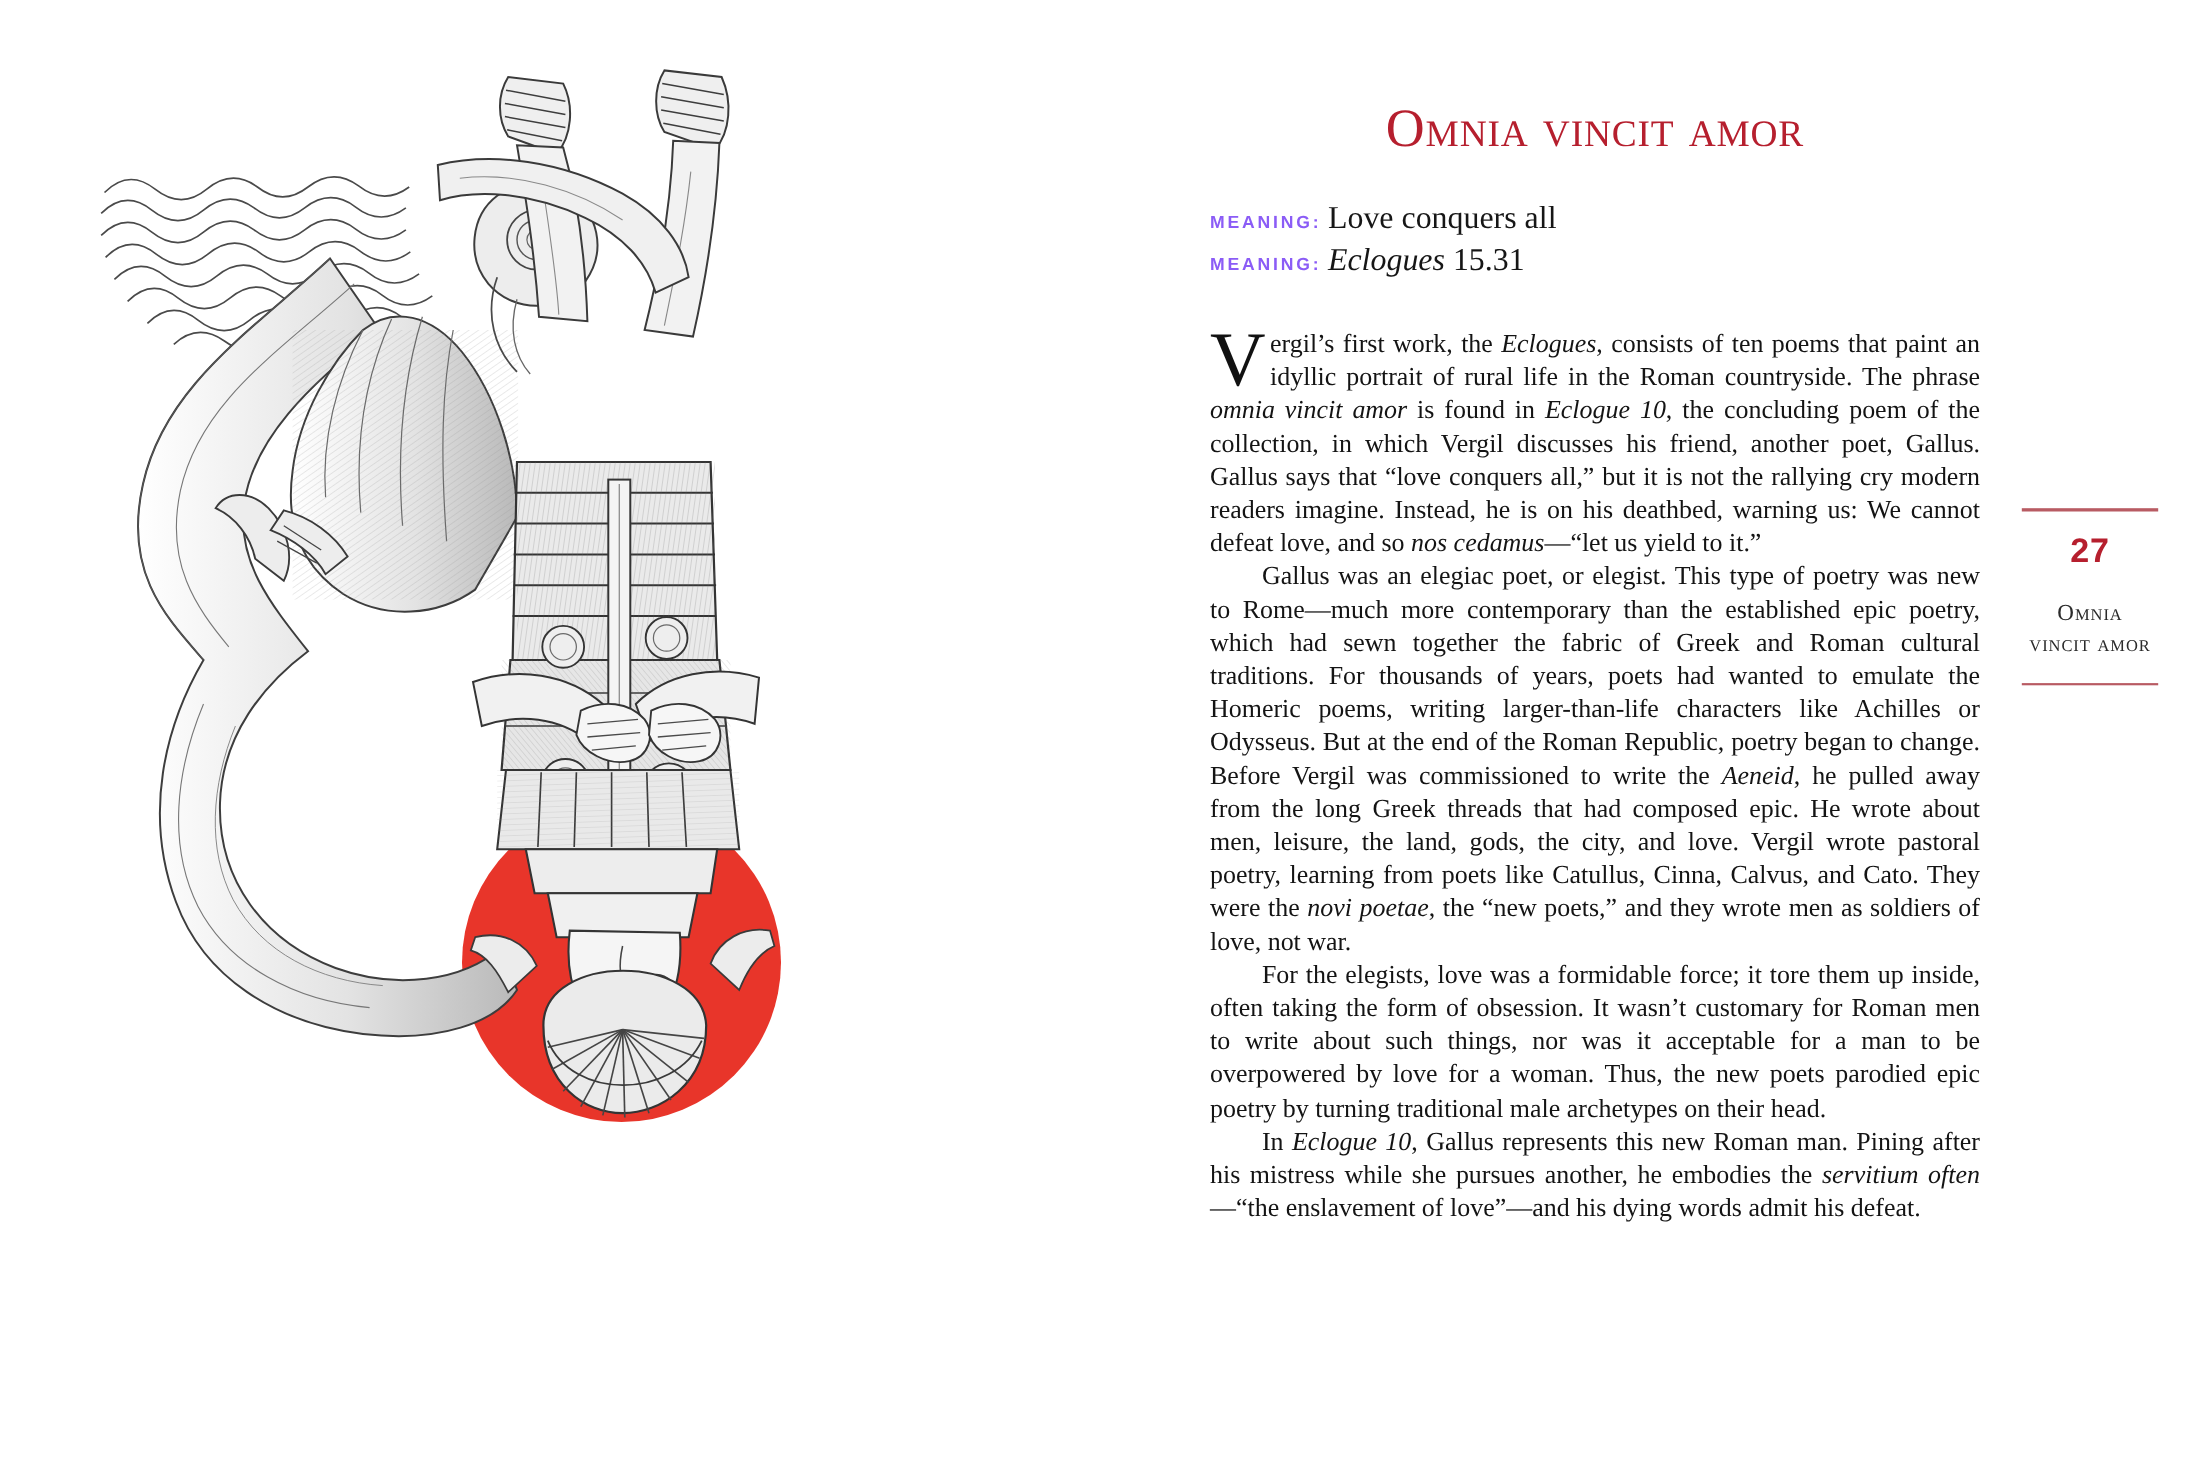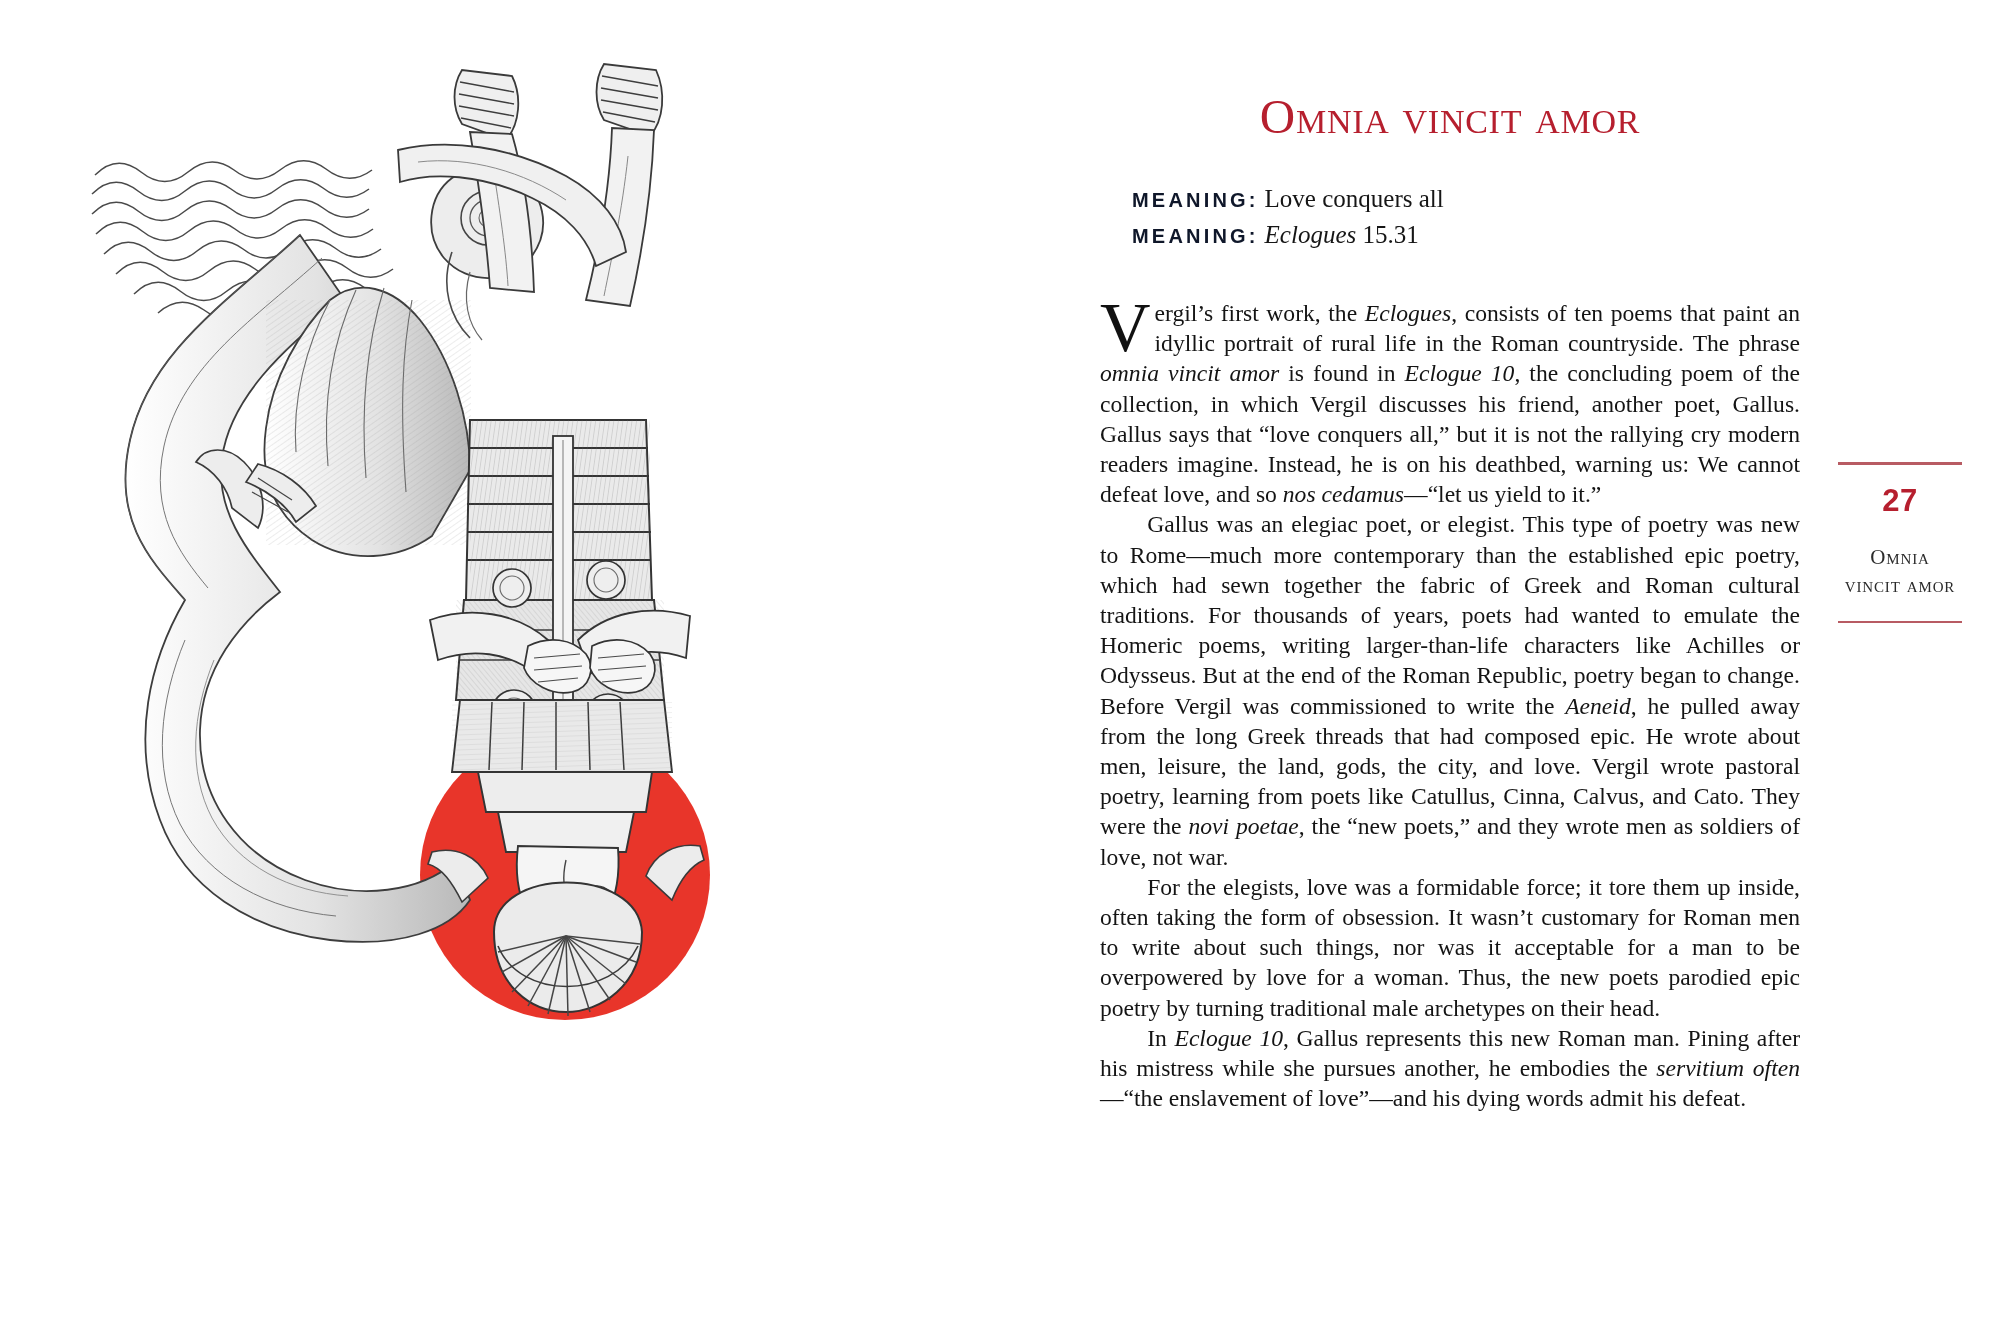"MEANING:" .meta-label { color: #0f172a -> #8b5cf6; font-size: 20px -> 16px; margin-left: 32px -> none }
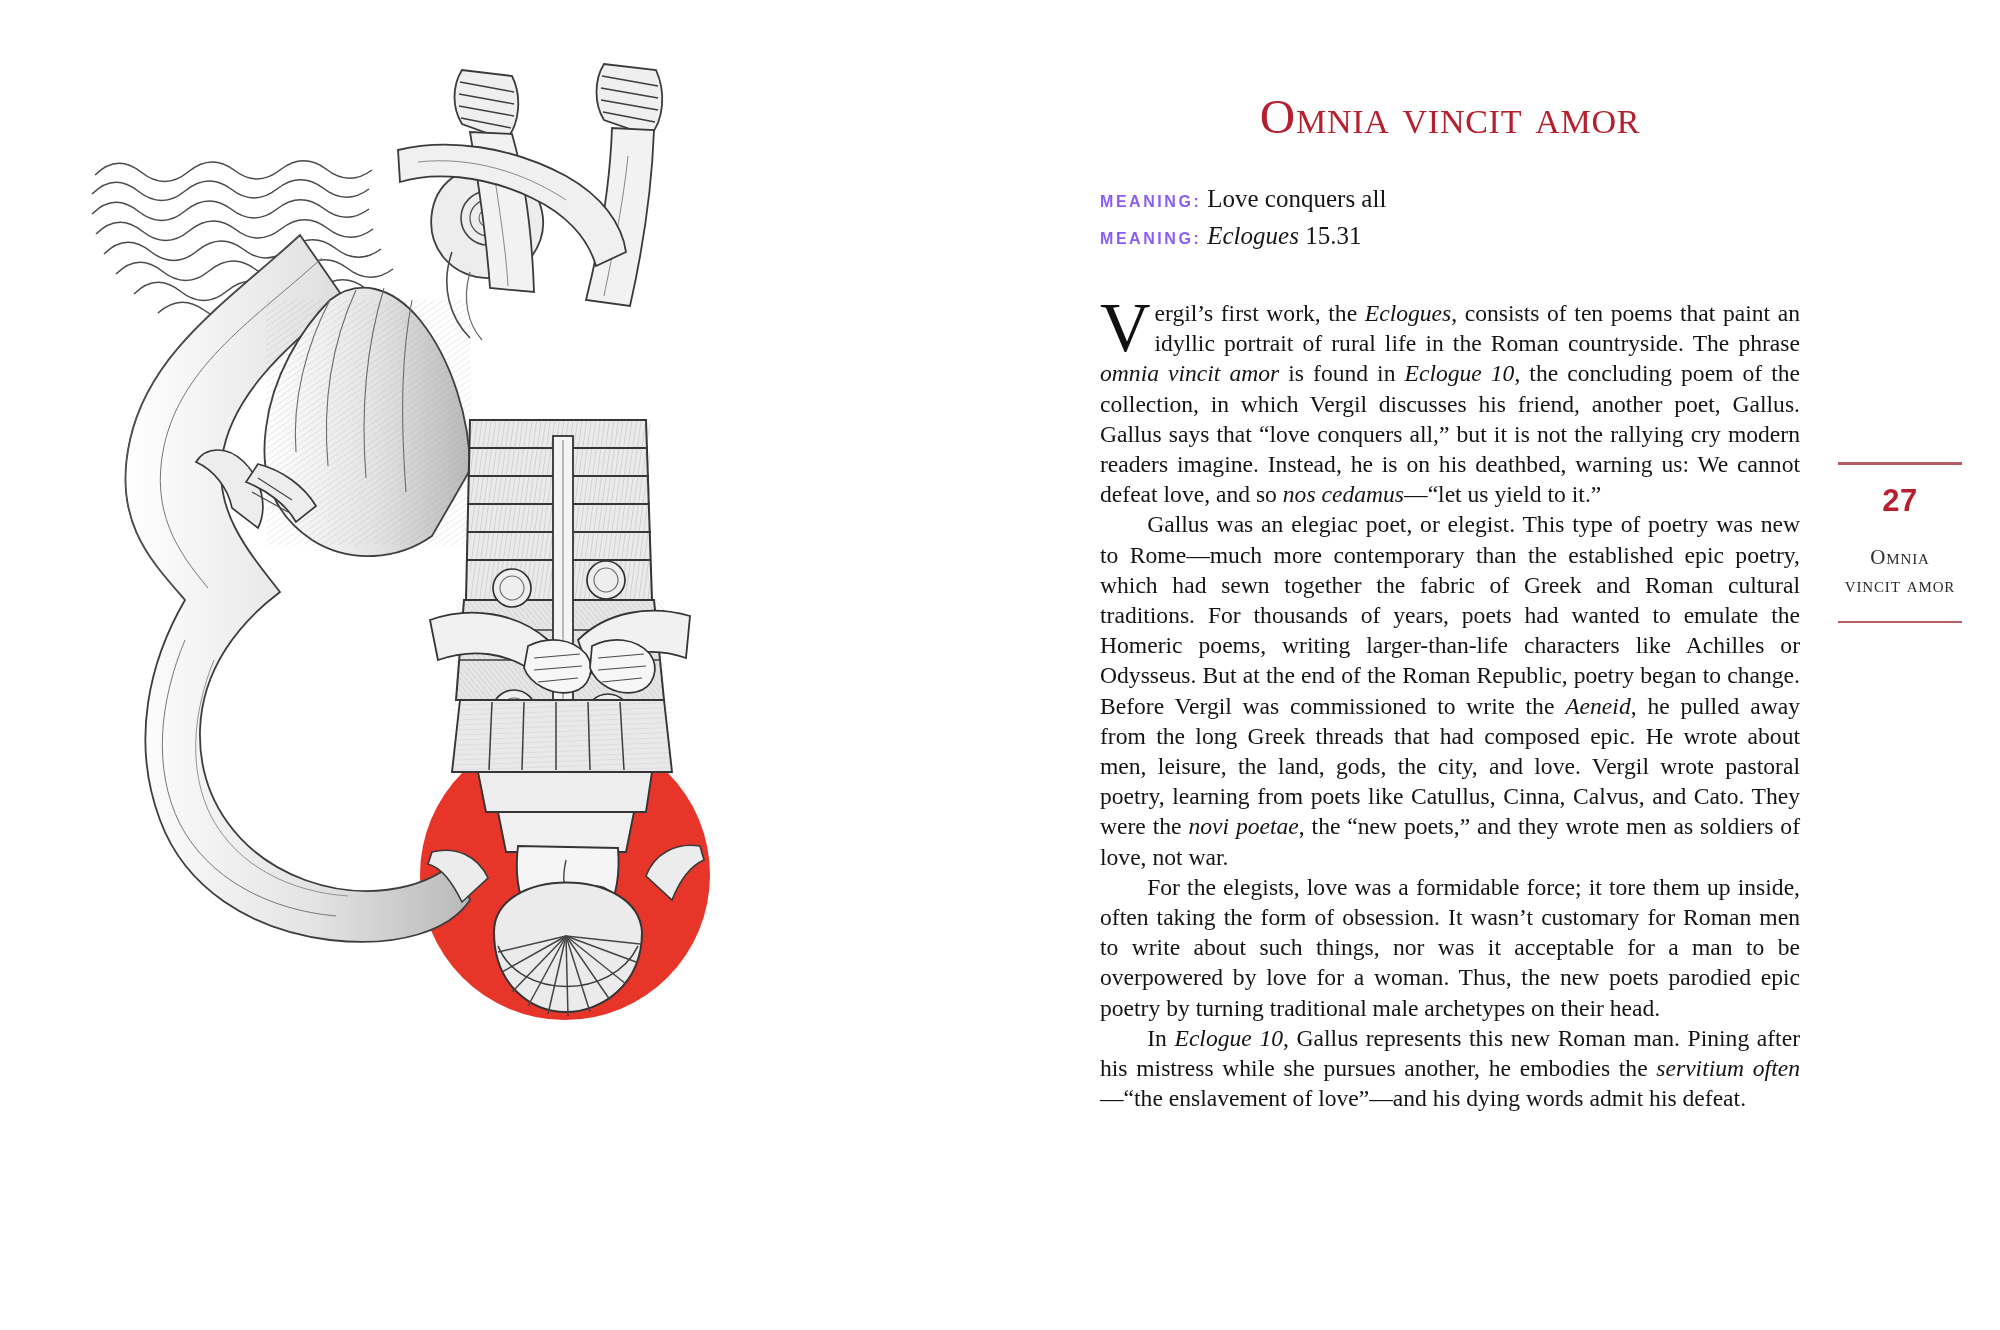"Love conquers all" .meta-value { font-size: 25px -> 29px }
